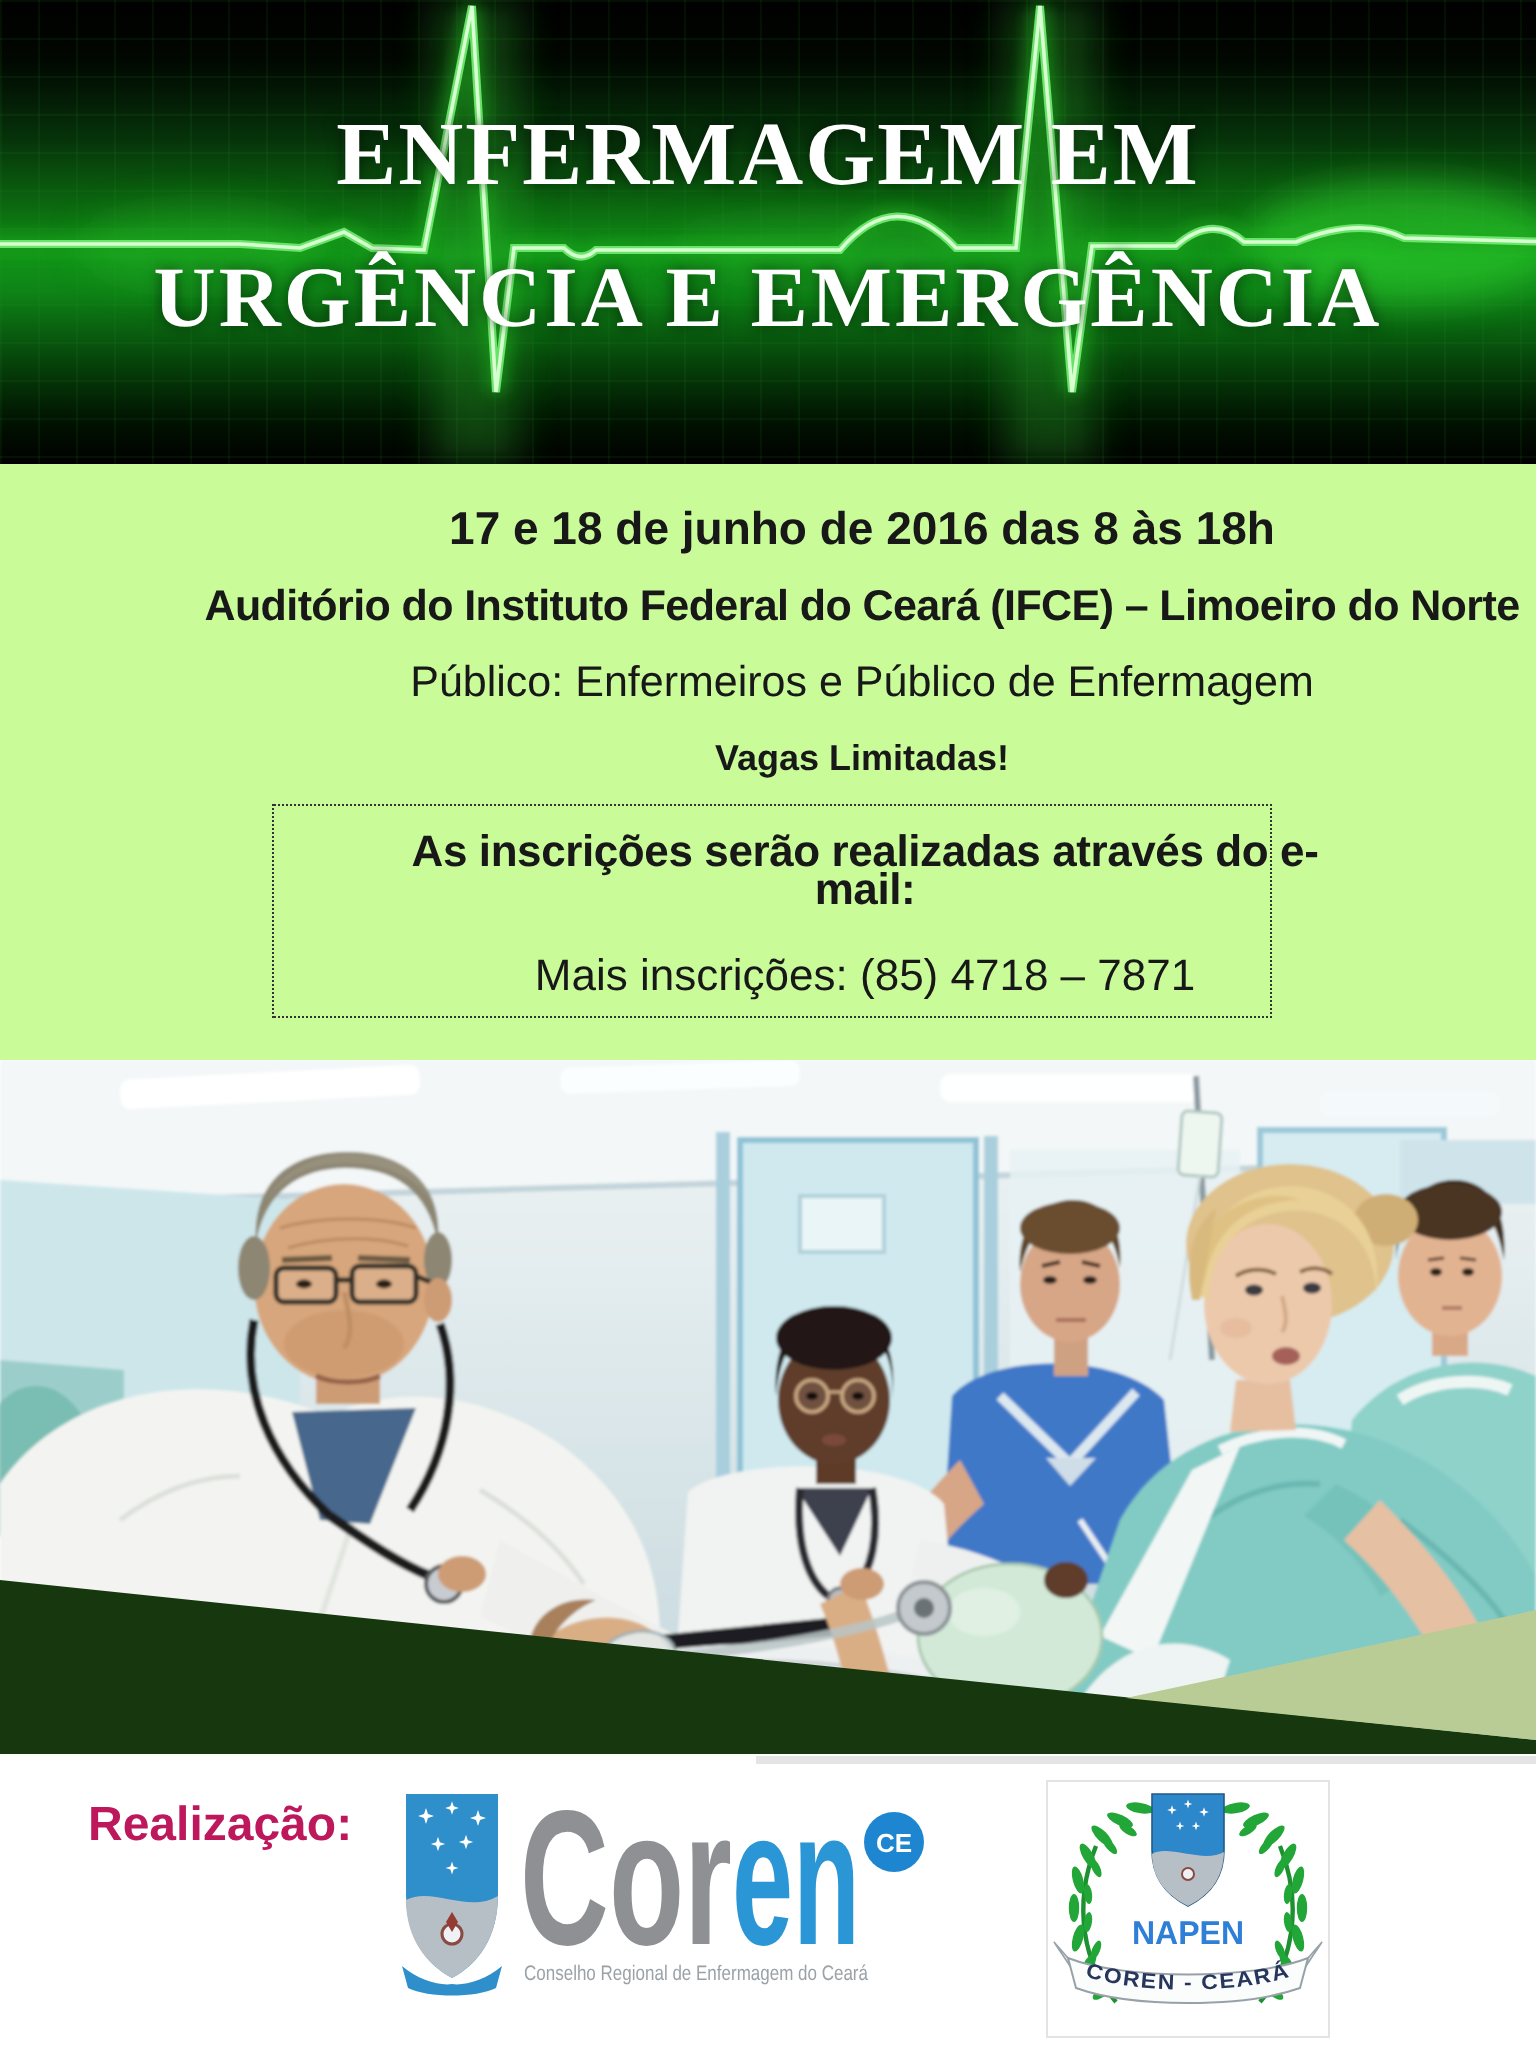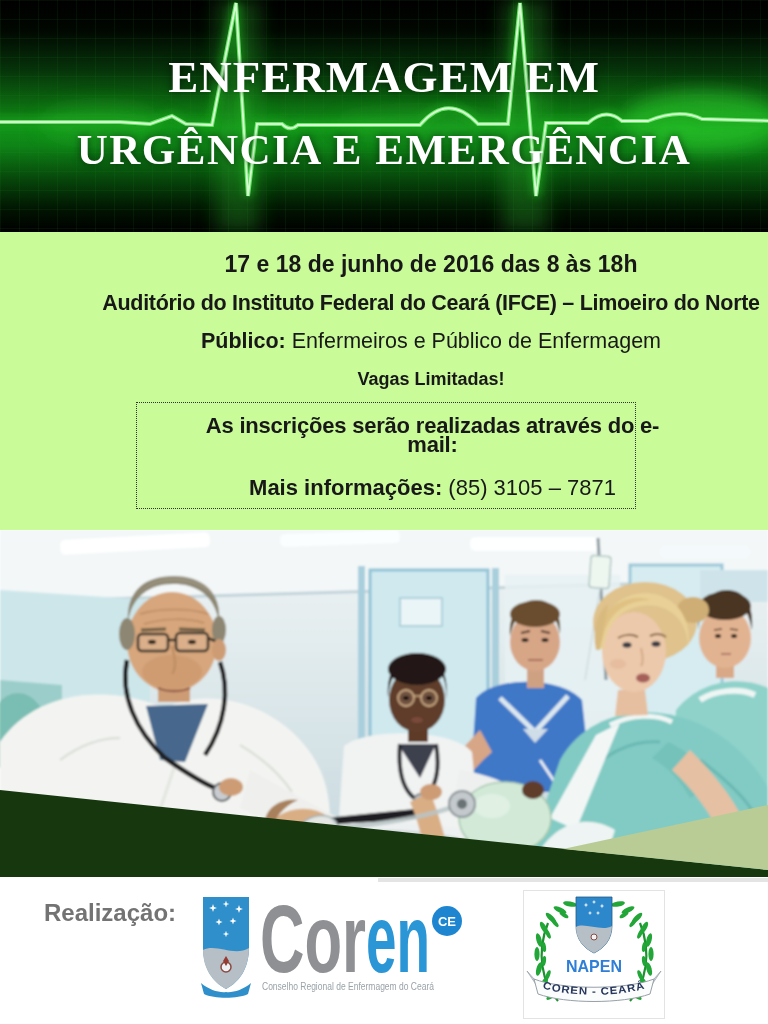"Público:" .b { font-weight: bold -> normal }
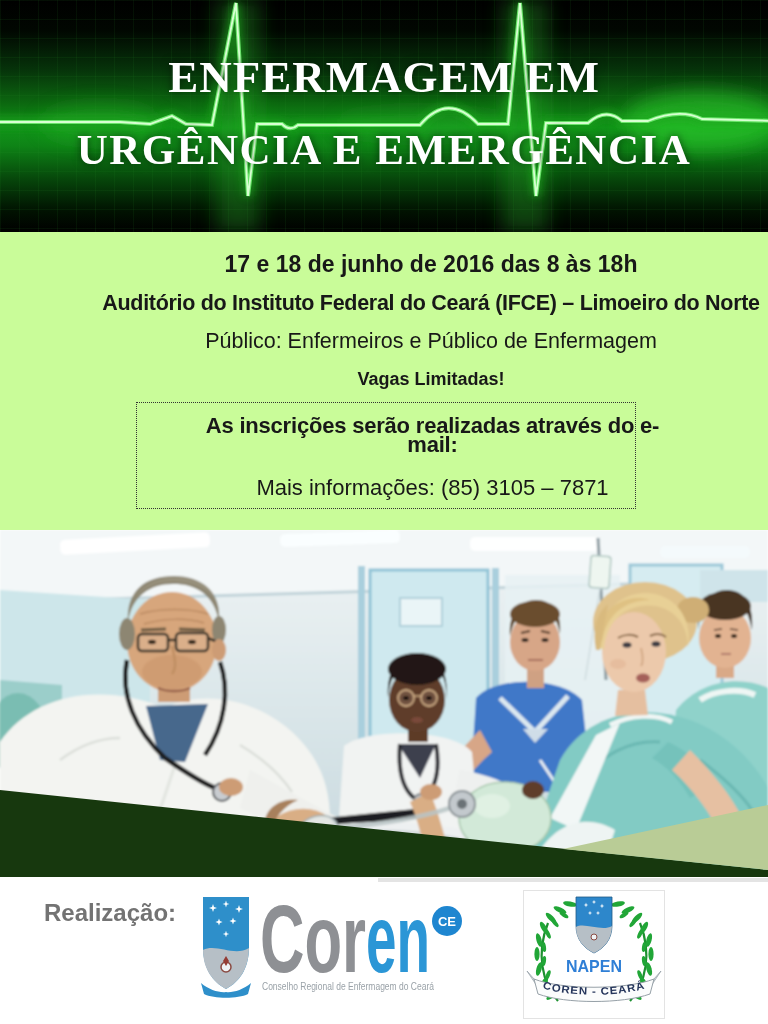"Mais informações:" strong.b { text: informações -> inscrições }
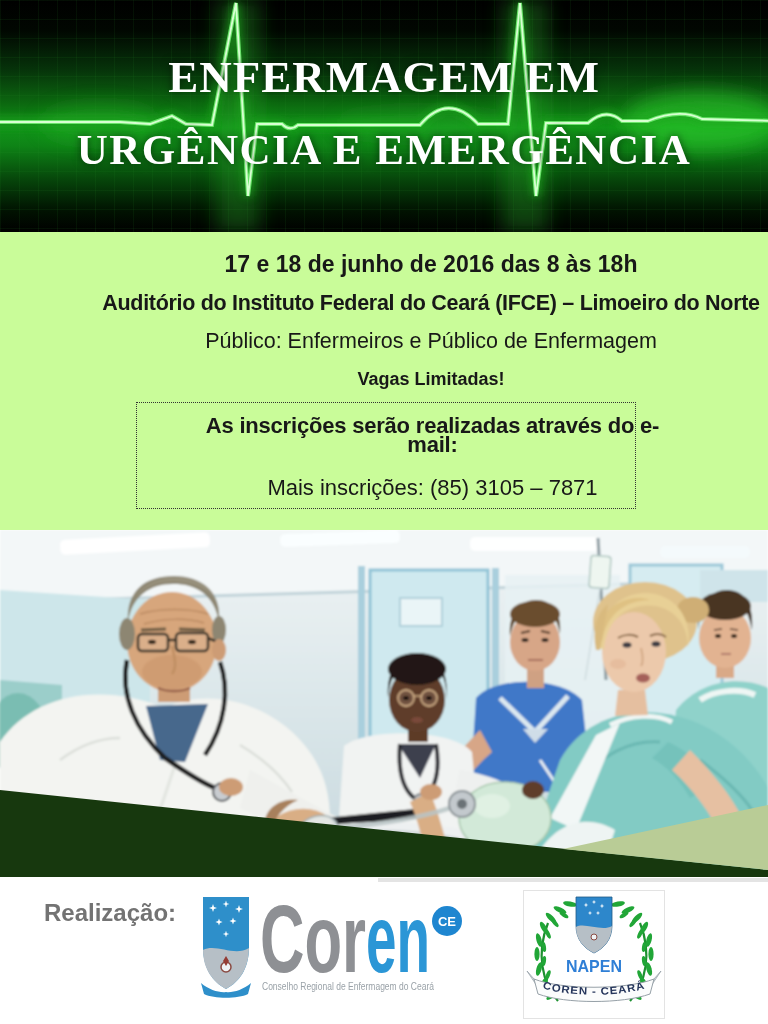"(85) 3105 – 7871" span { text: 3105 -> 4718 }
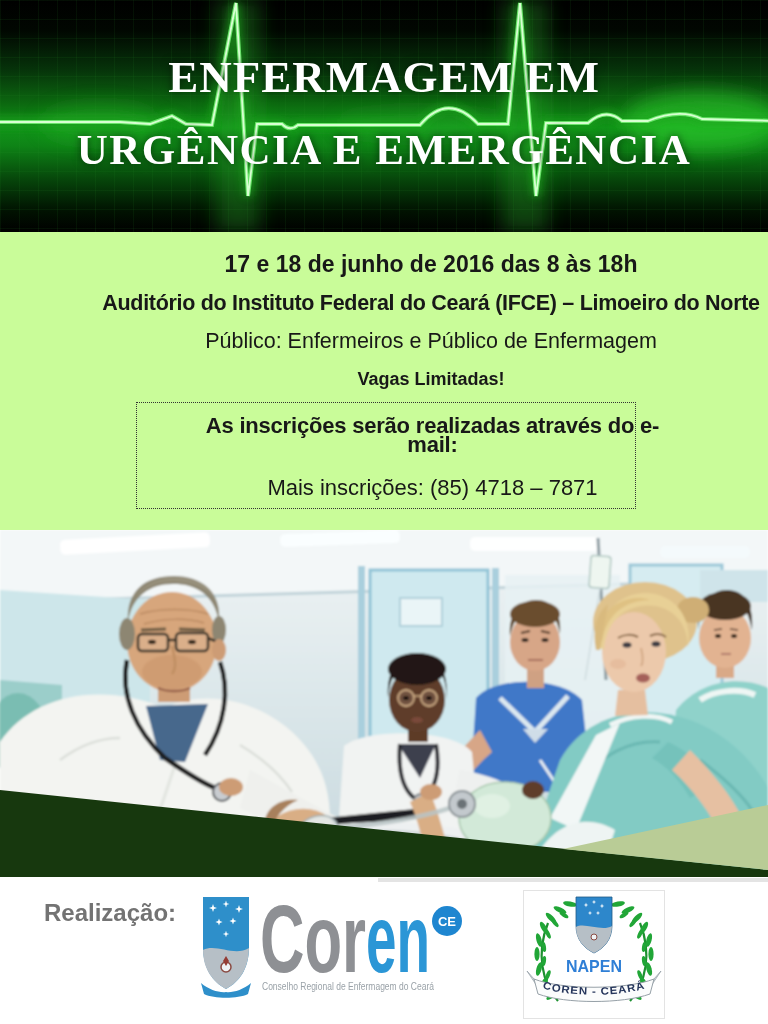"Realização:" .realiza { color: #737373 -> #be185d }
